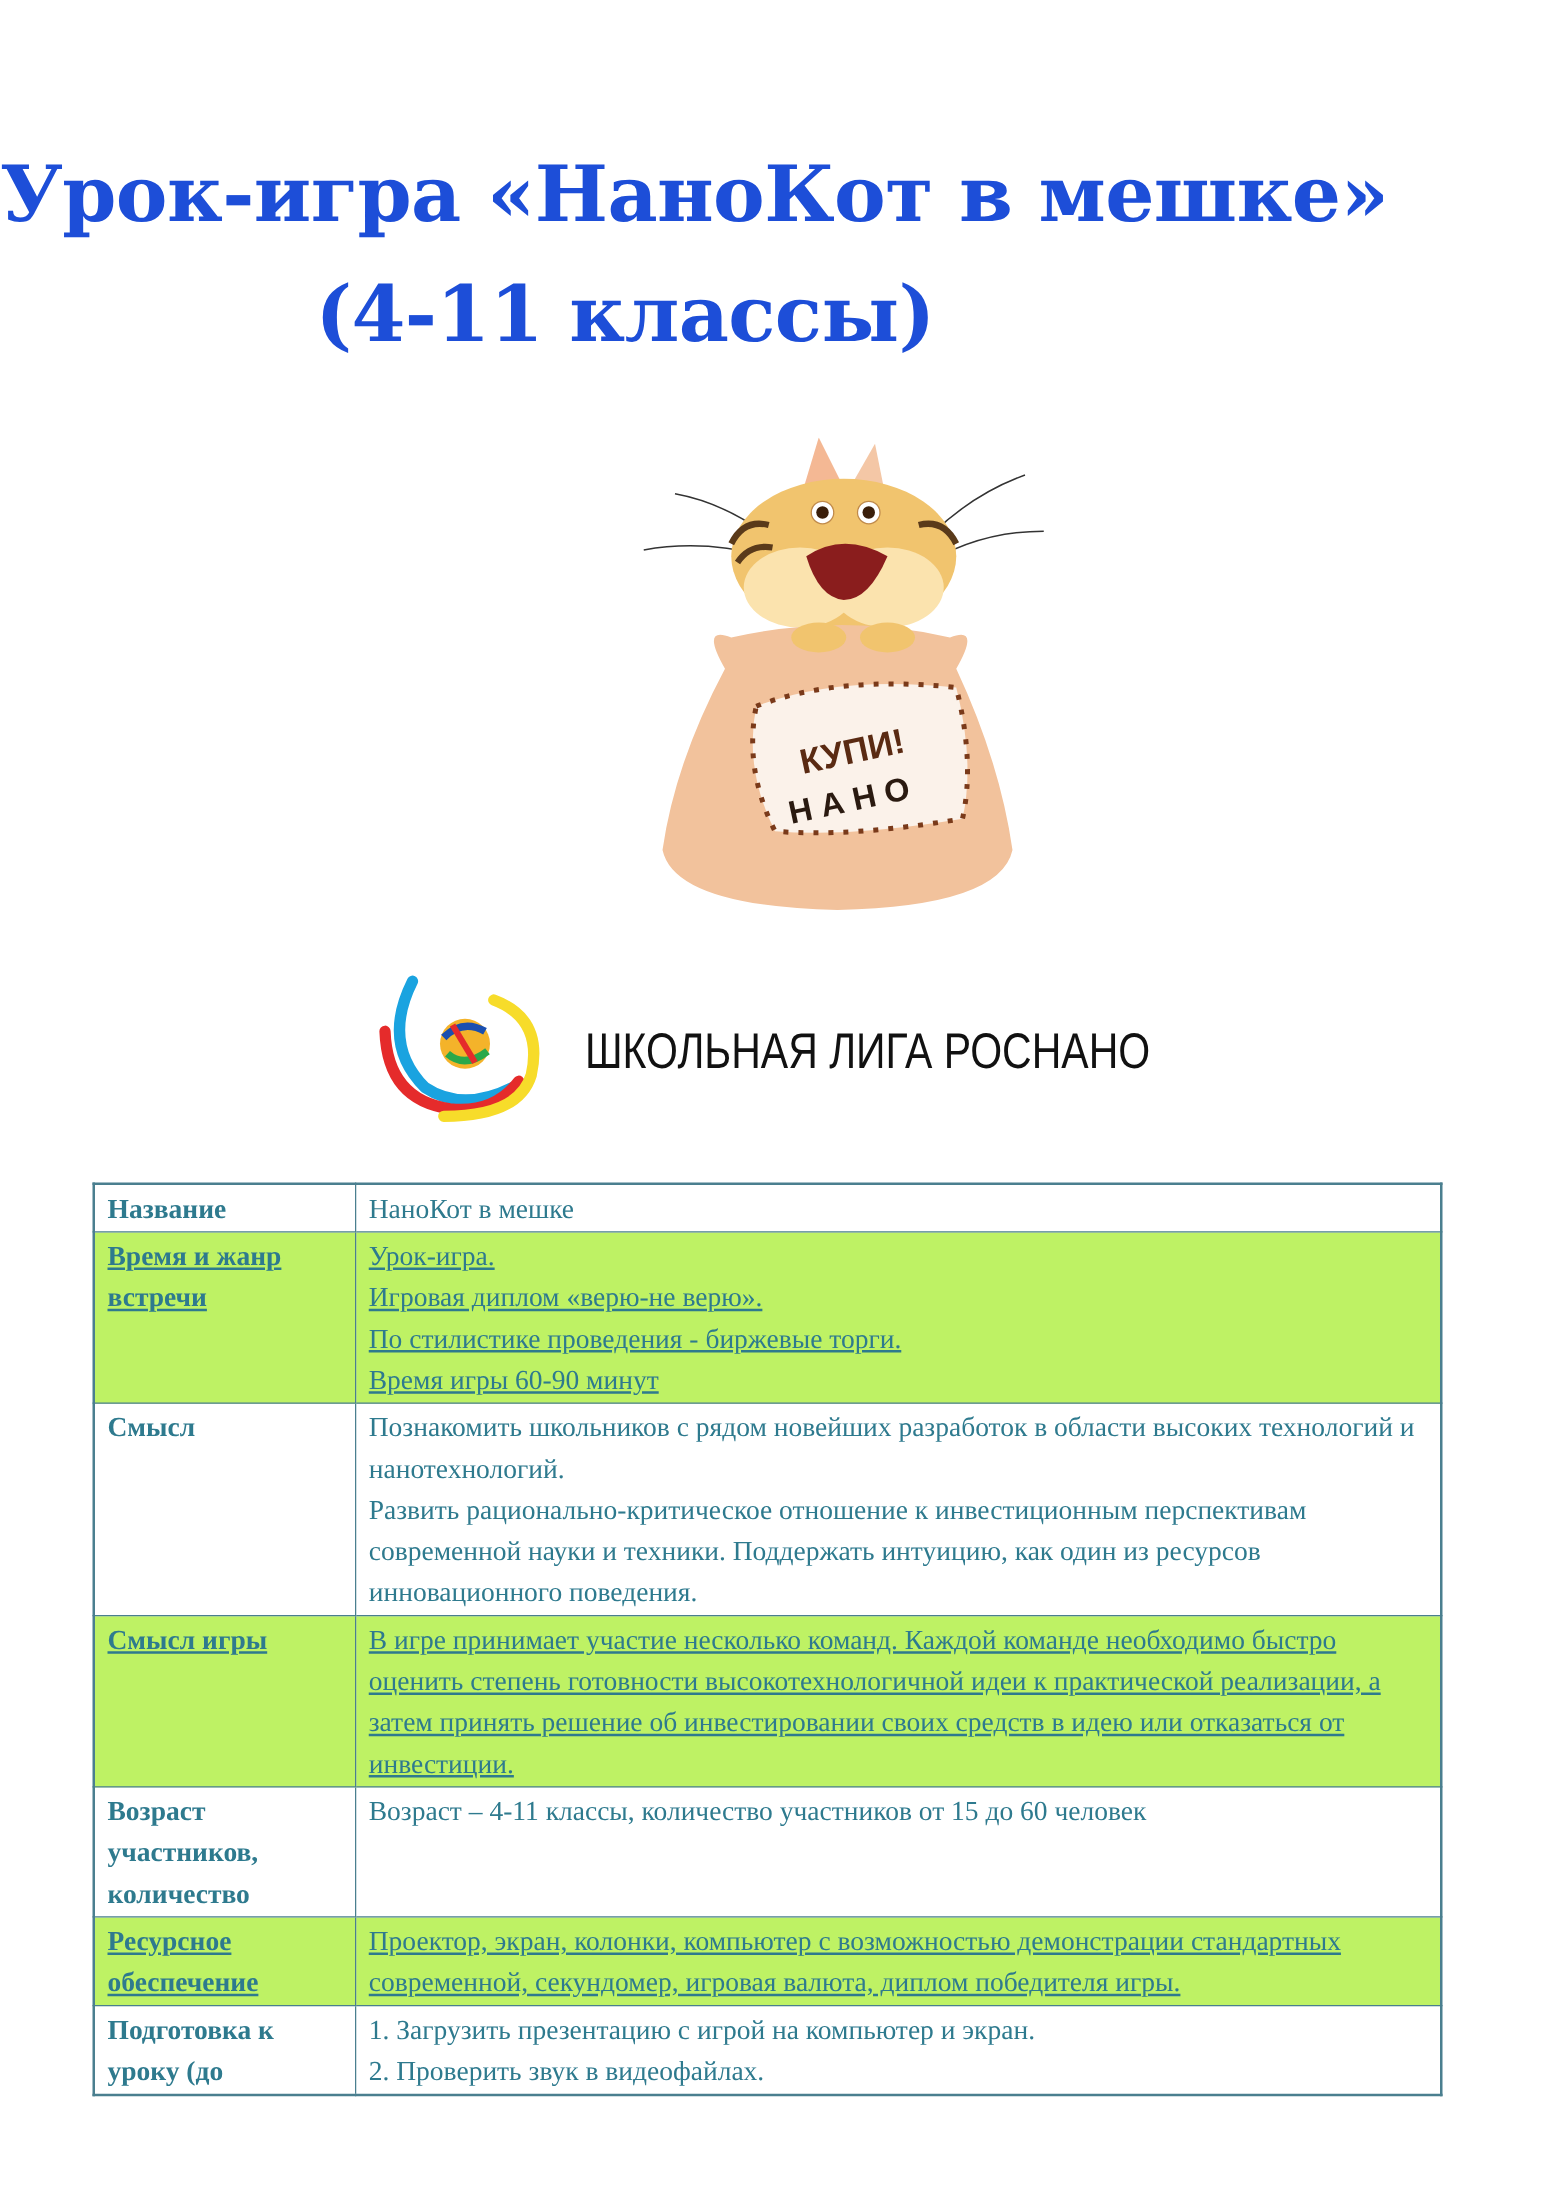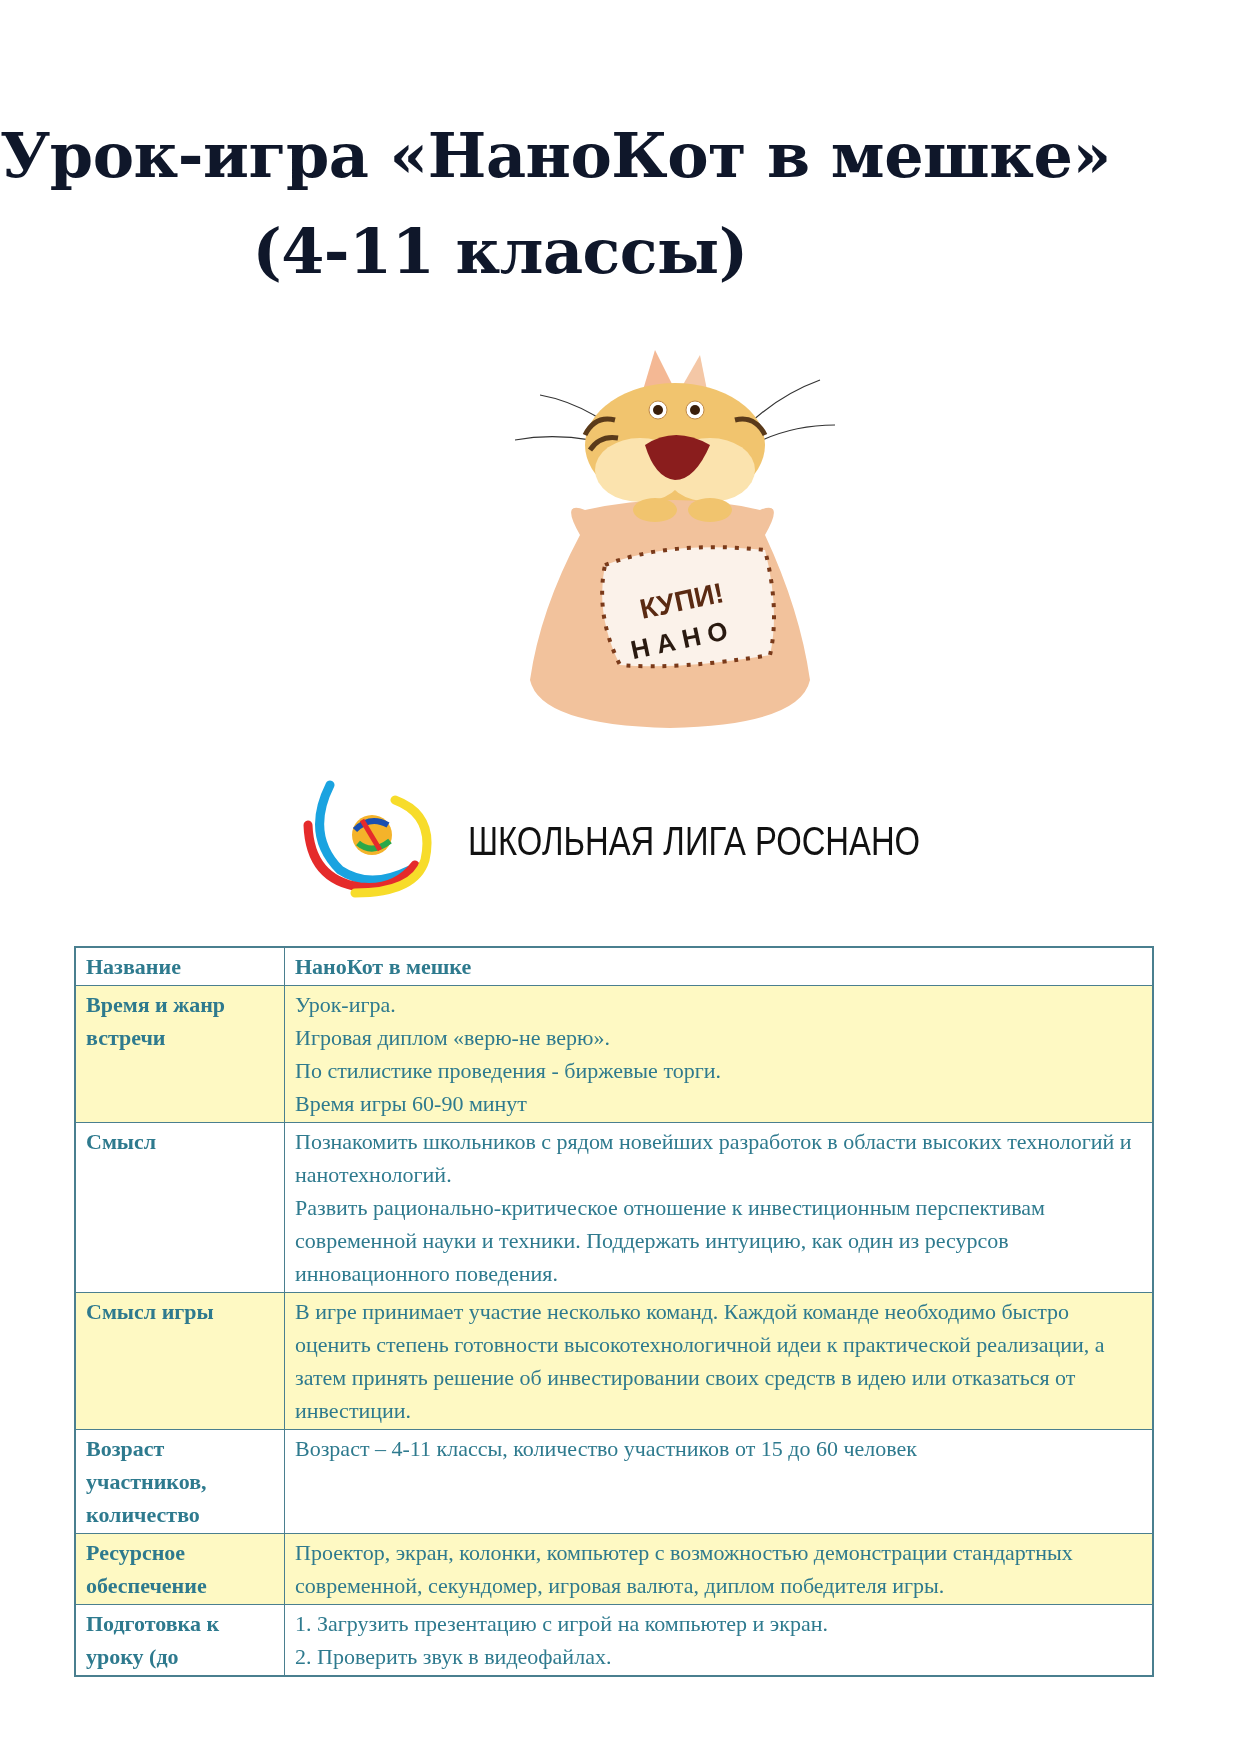"Урок-игра «НаноКот в мешке»" .title { color: #0f172a -> #1d4ed8 }
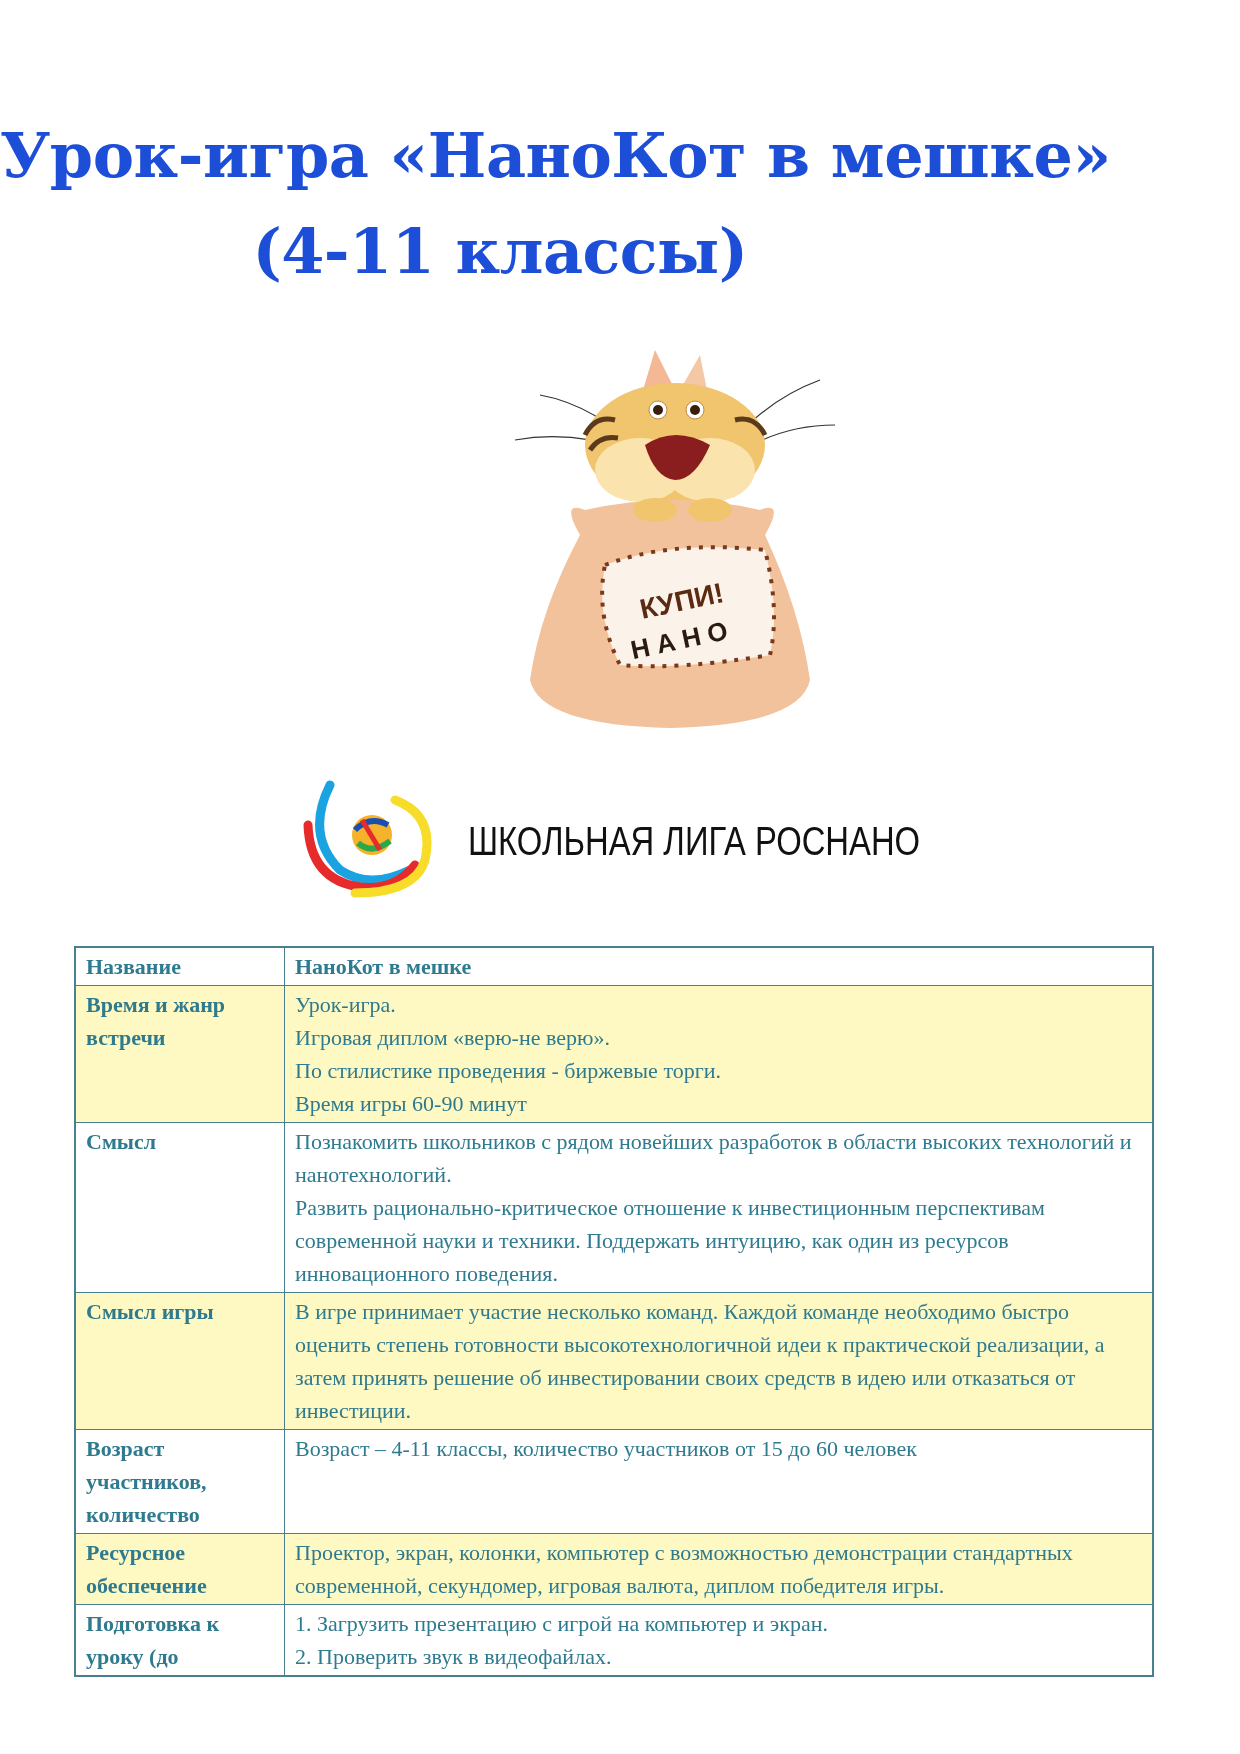"НаноКот в мешке" td { font-weight: bold -> normal }
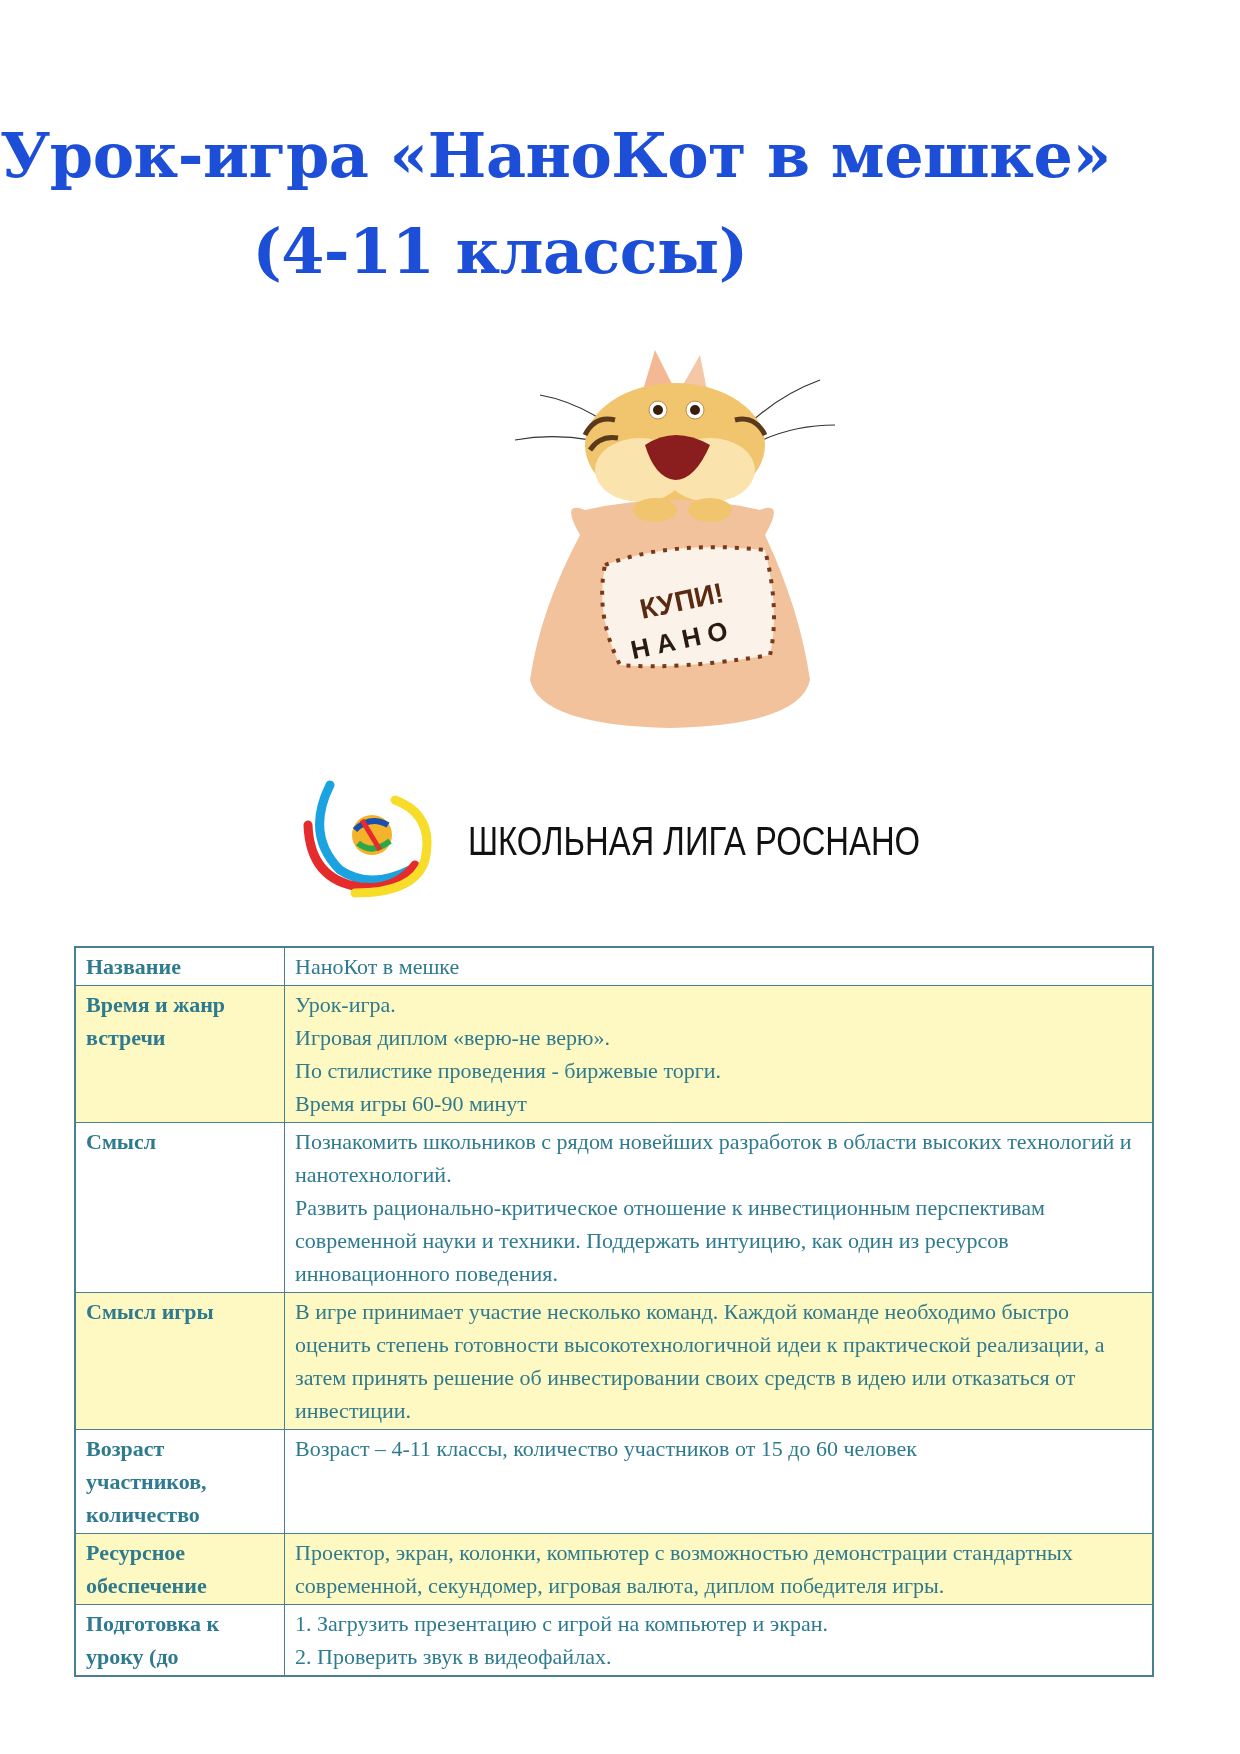"Время и жанр встречи" table.info tr.alt td { background: #fef9c3 -> #bef264; text-decoration: none -> underline }
